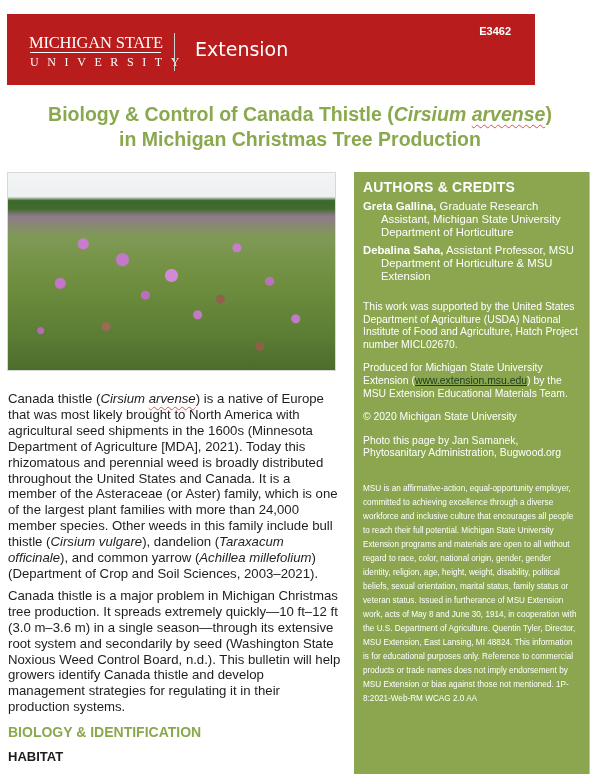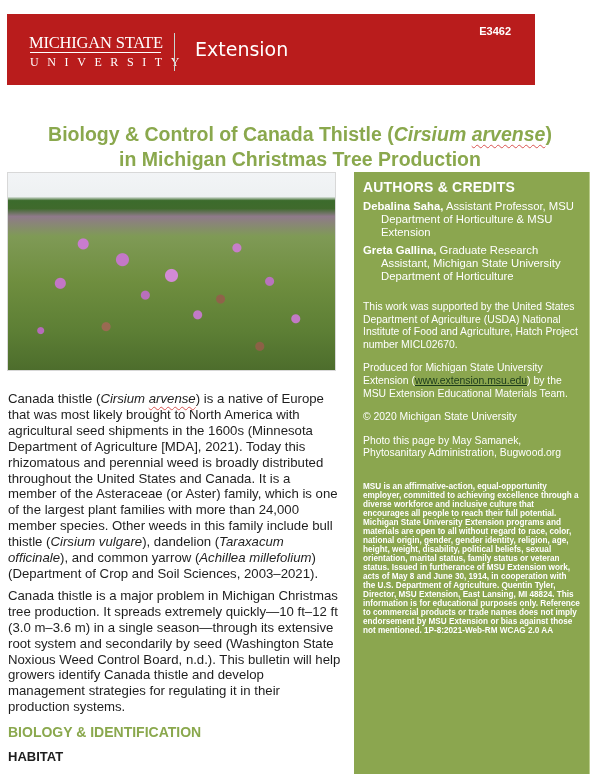"Biology & Control of Canada" .title { margin-top: 20px -> none }
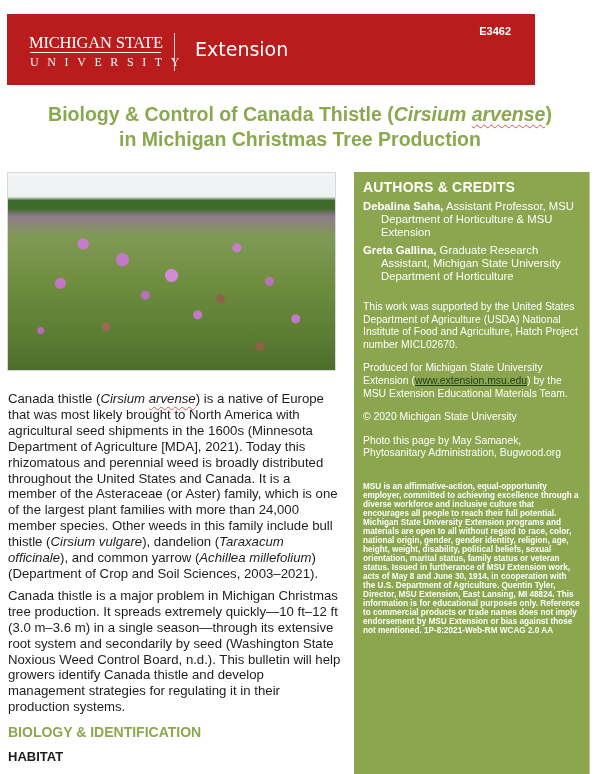"Debalina Saha, Assistant Professor, MSU" div.author { order: before "Greta Gallina, Graduate Research" -> after "Greta Gallina, Graduate Research" }
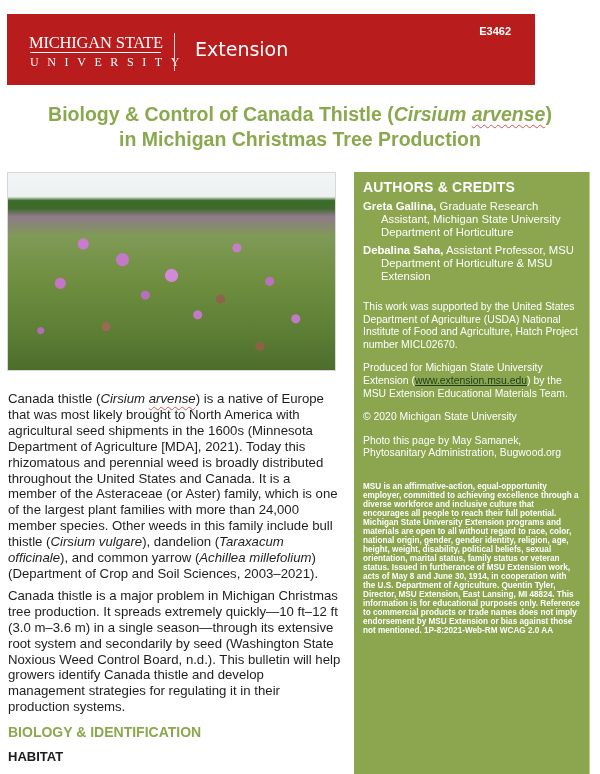"Photo this page by May" p.sb-para { text: May -> Jan }
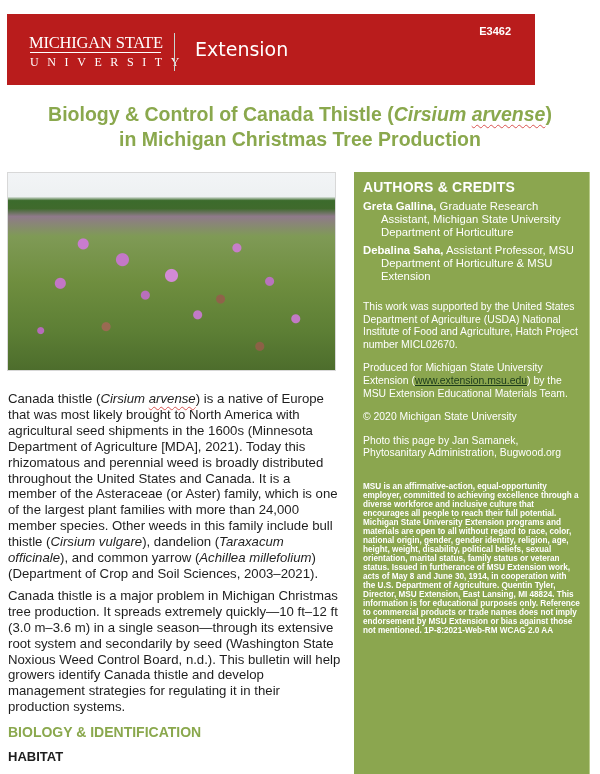"MSU is an affirmative-action," .sb-fine { font-weight: bold -> none; line-height: 9px -> 14px }
